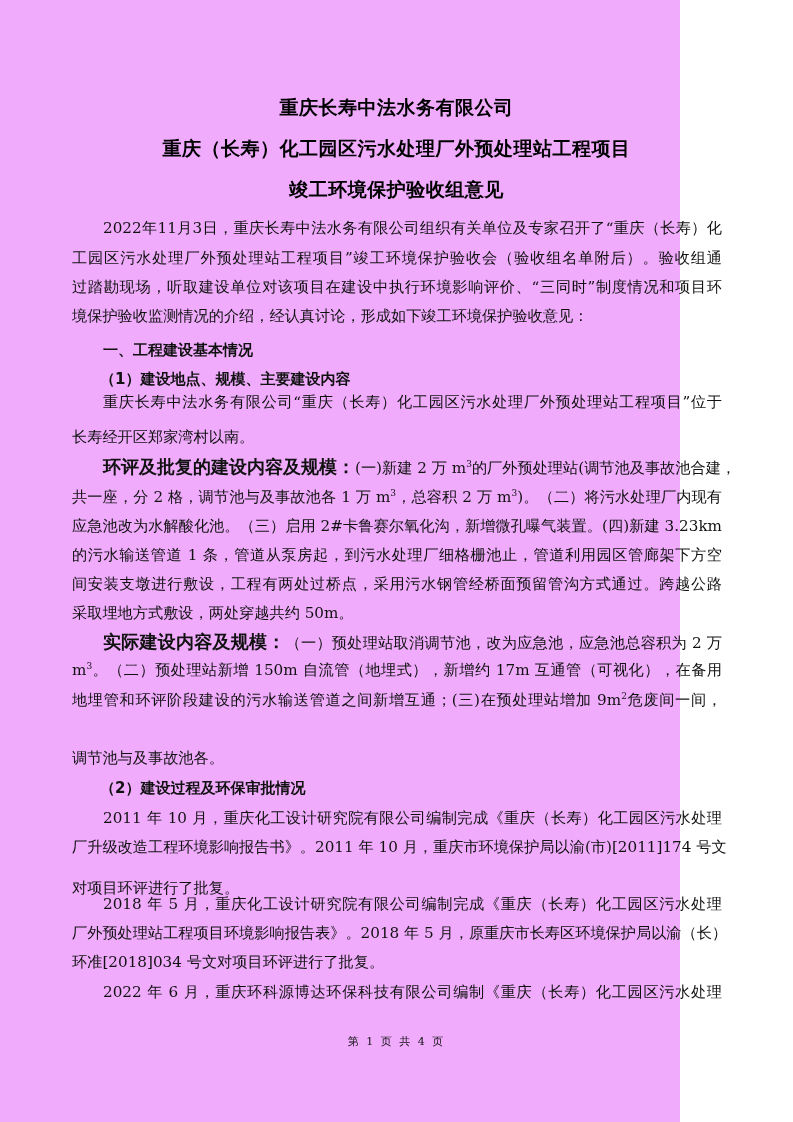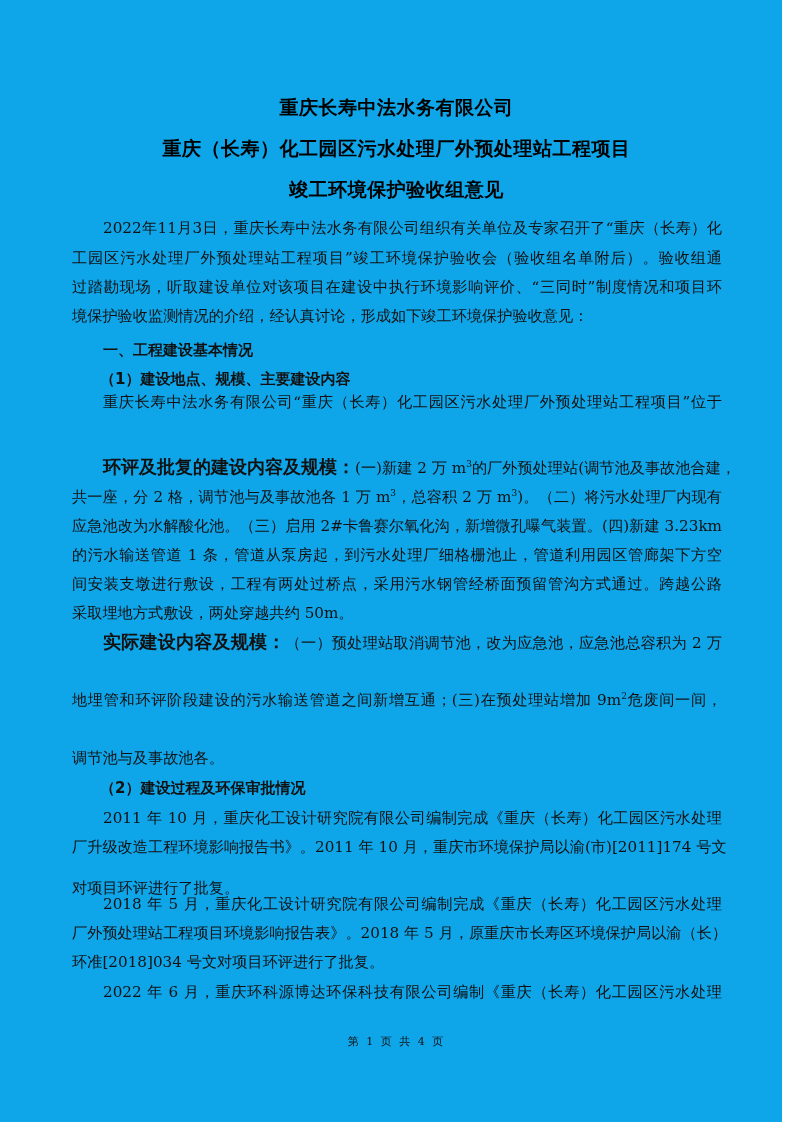"重庆长寿中法水务有限公司" .page { background: #0ea5e9 -> #f0abfc; width: 782px -> 680px }
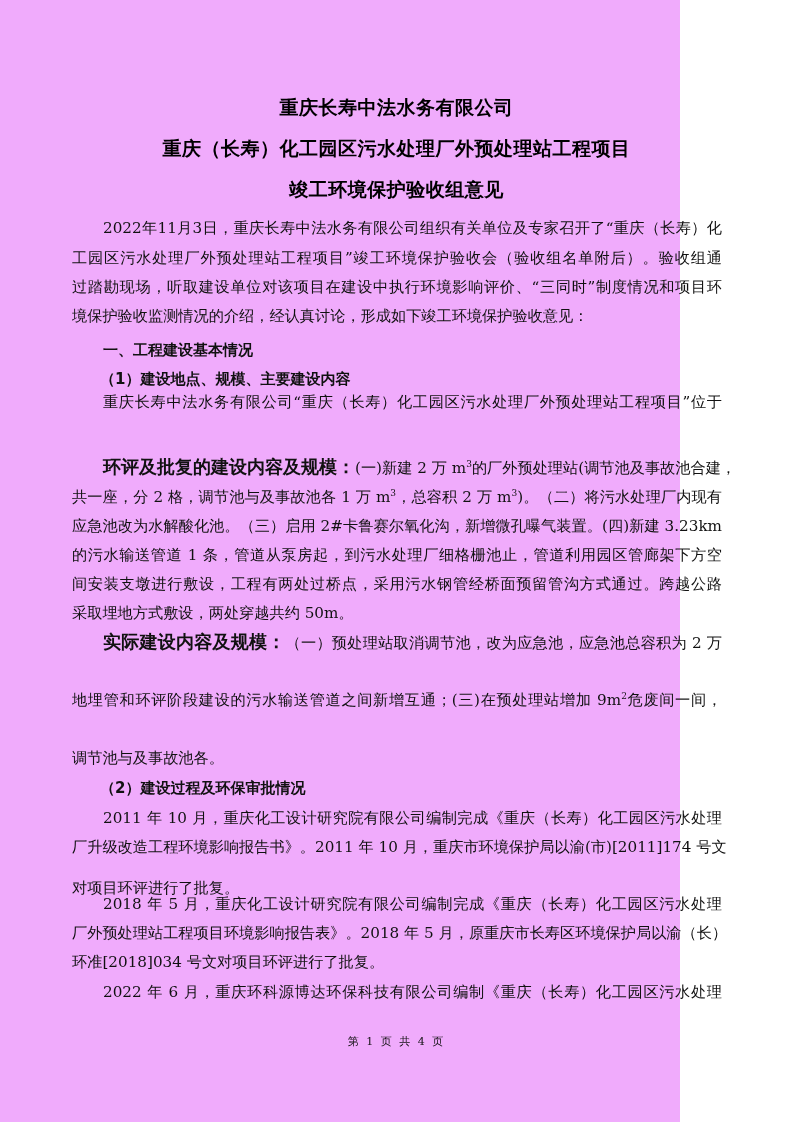"长寿经开区郑家湾村以南。" div.line { html: none -> <div>长寿经开区郑家湾村以南。</div> }
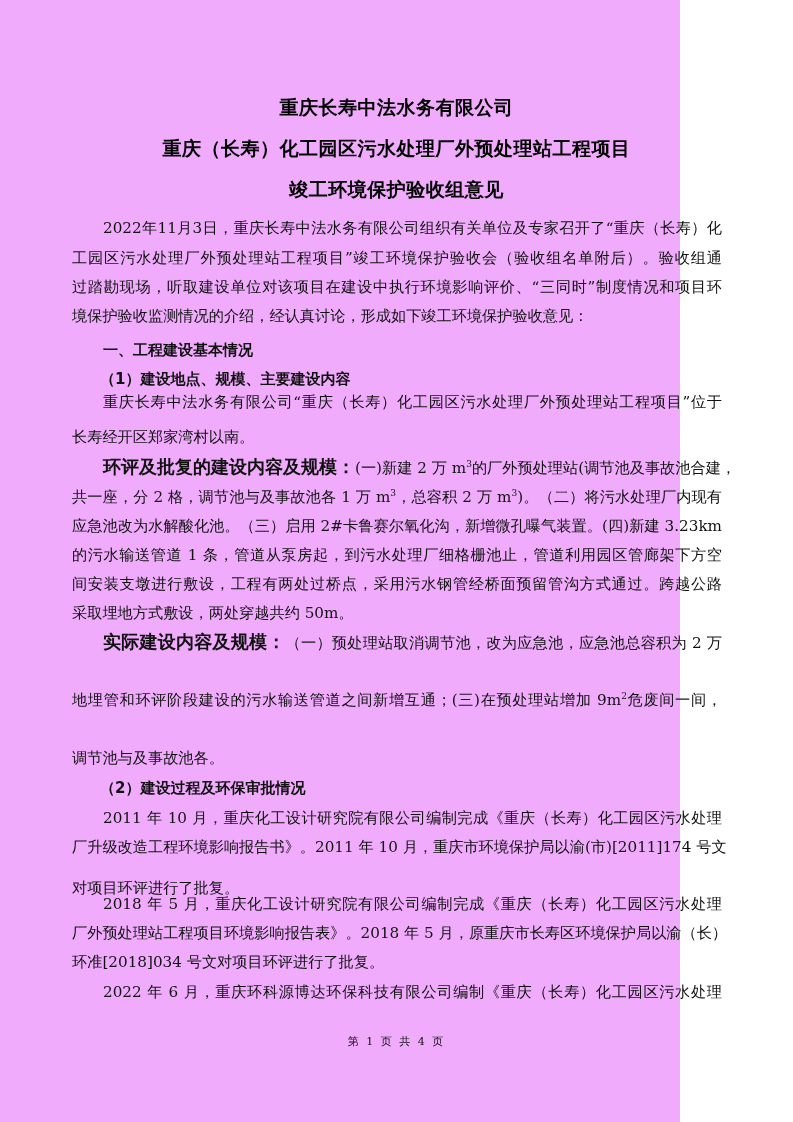"m3。（二）预处理站新增 150m 自流管（地埋式），新增约 17m" div.line { html: none -> <div> <span>m</span><sup>3</sup><span>。（二）预处理站新增 150m 自流管（地埋式），新增约 17m 互通管（可视化），在备用</span> </div> }
